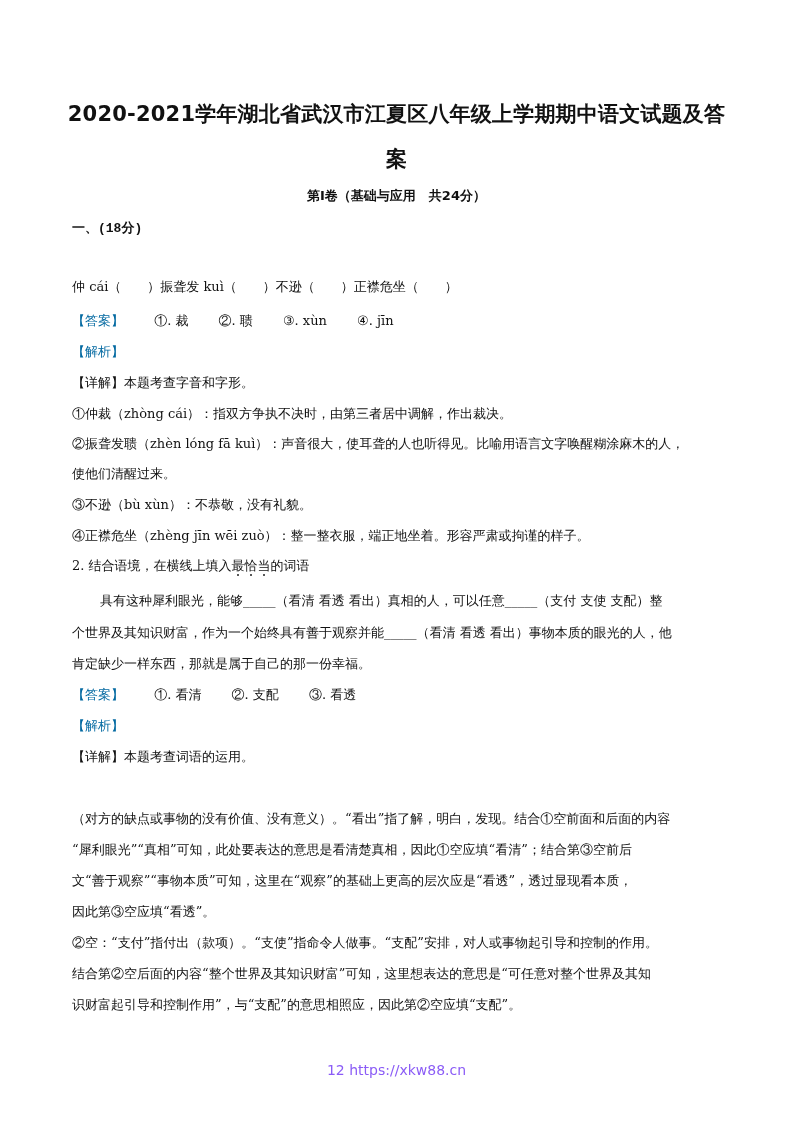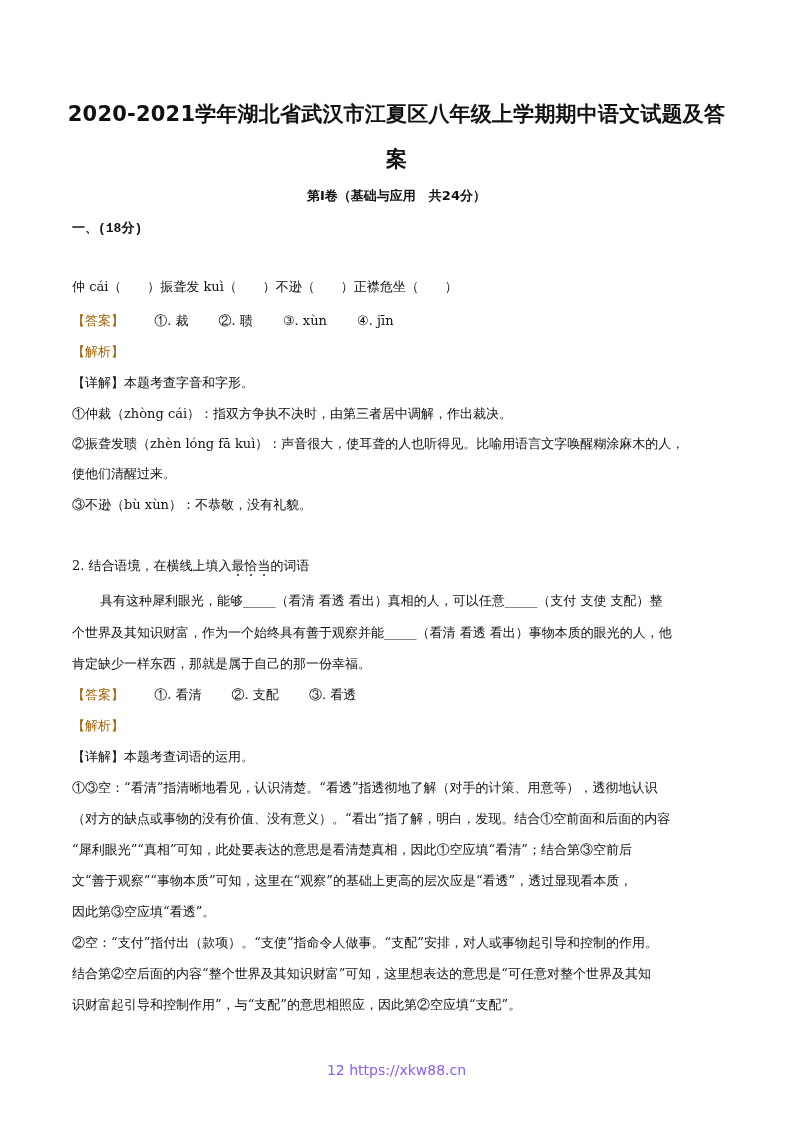"【答案】" .blue { color: #a16207 -> #0369a1 }
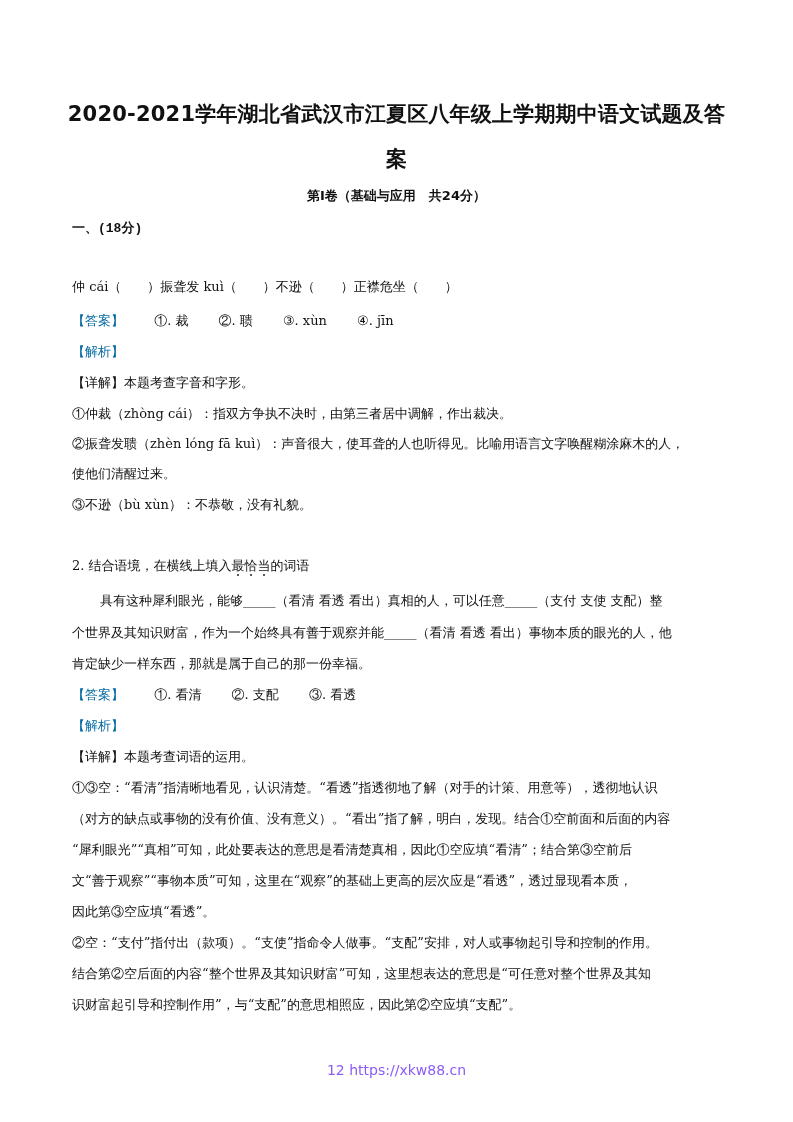"④正襟危坐（zhèng jīn wēi" div.line { html: none -> <div>④正襟危坐（zhèng jīn wēi zuò）：整一整衣服，端正地坐着。形容严肃或拘谨的样子。</div> }
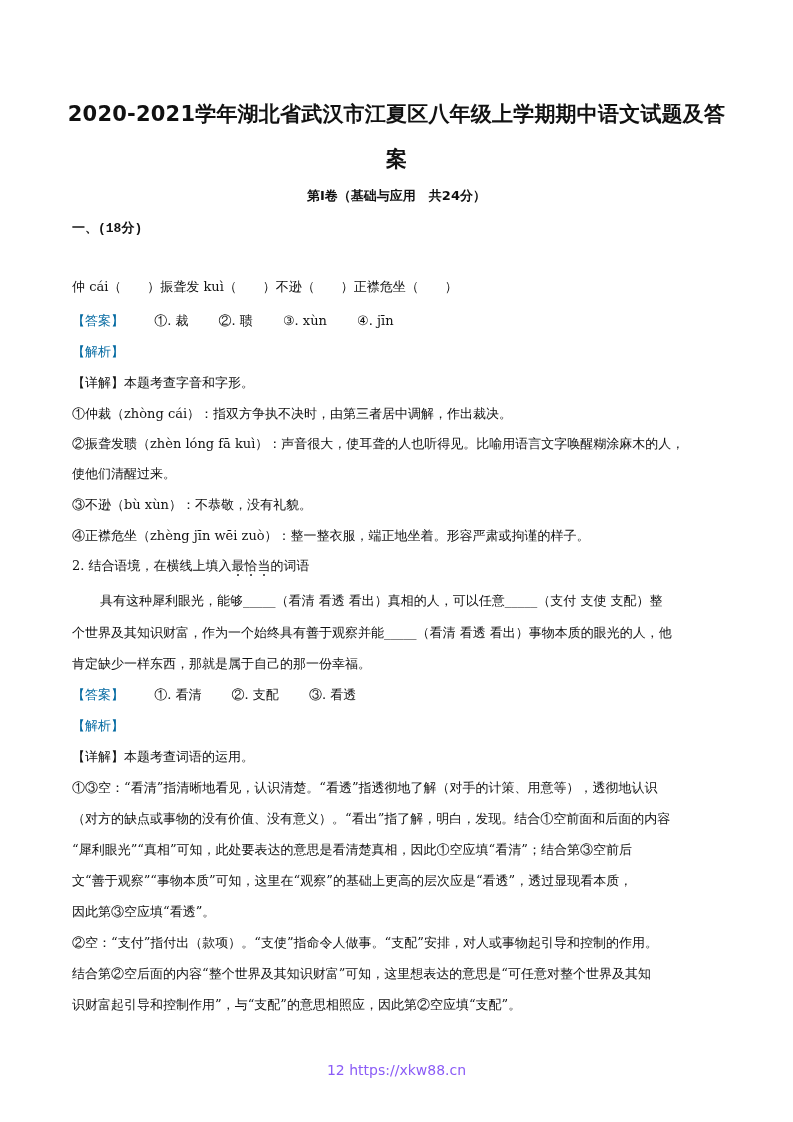"①③空：“看清”指清晰地看见，认识清楚。“看透”指透彻地了解（对手的计策、用意等" div.line { html: <div>①③空：“看清”指清晰地看见，认识清楚。“看透”指透彻地了解（对手的计策、用意等），透彻地认识</div> -> none }
